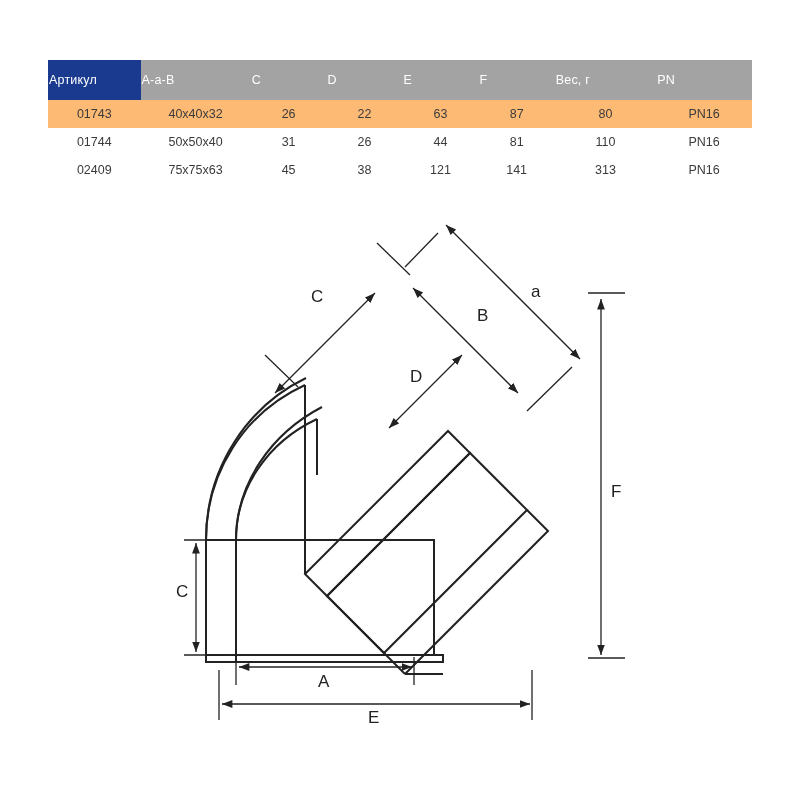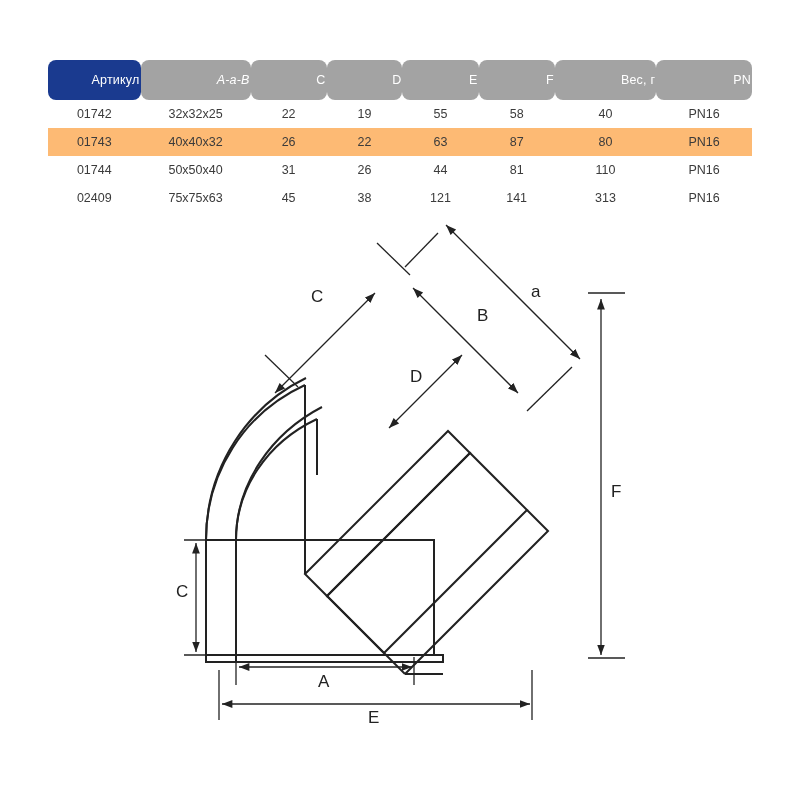"Артикул" #spec-table th { border-radius: 8px -> none; text-align: right -> left }
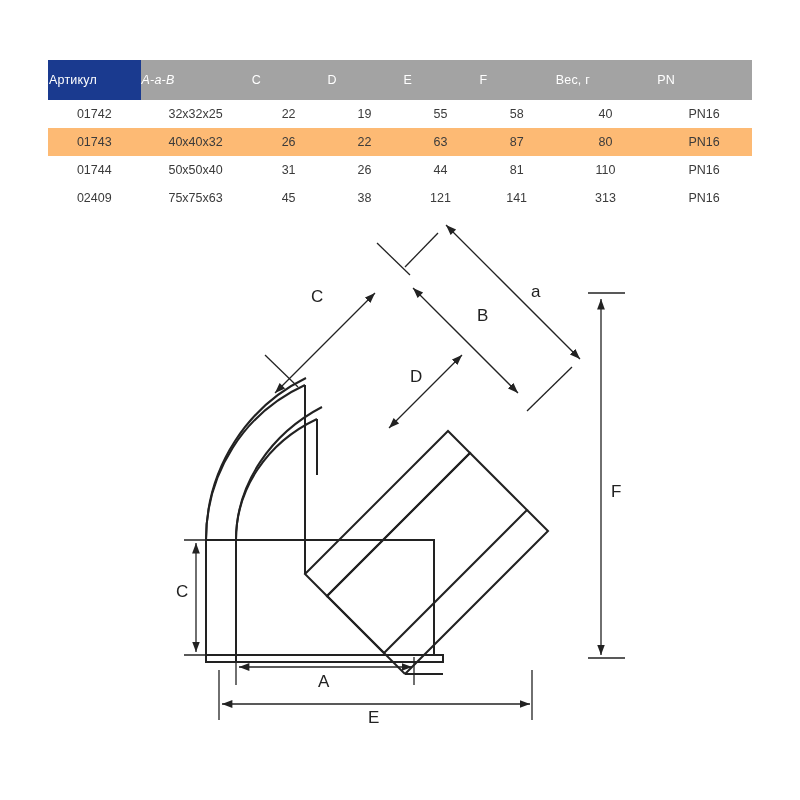"A-a-B" #spec-table th.col-aab { font-style: italic -> none }
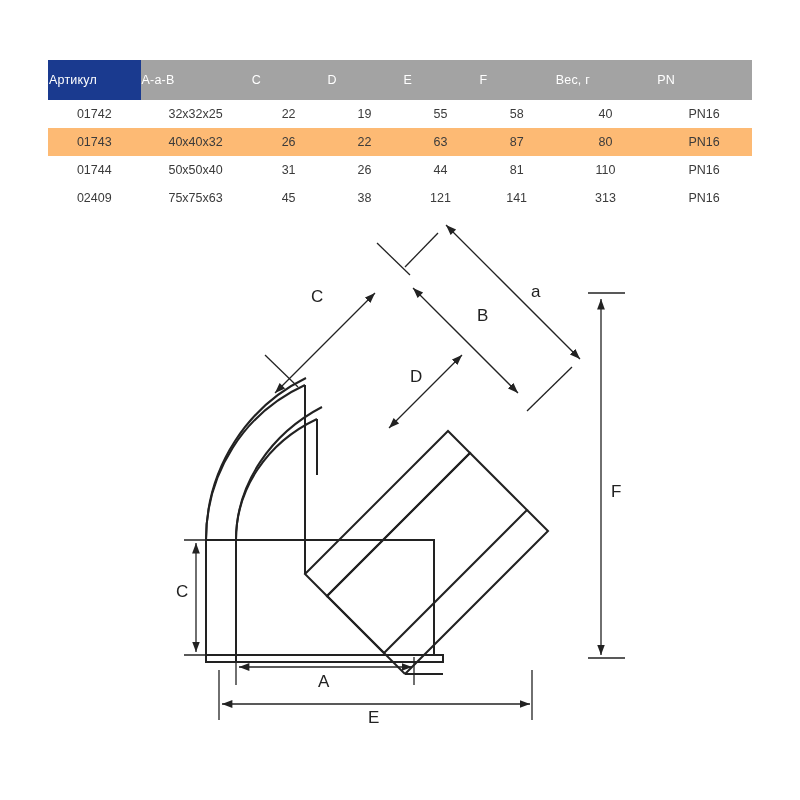"01742" tr { html: <tr> <td>01742</td> <td>32x32x25</td> <td>22</td> <td>19</td> <td>55</td> <td>58</td> <td>40</td> <td>PN16</td> </tr> -> none }
